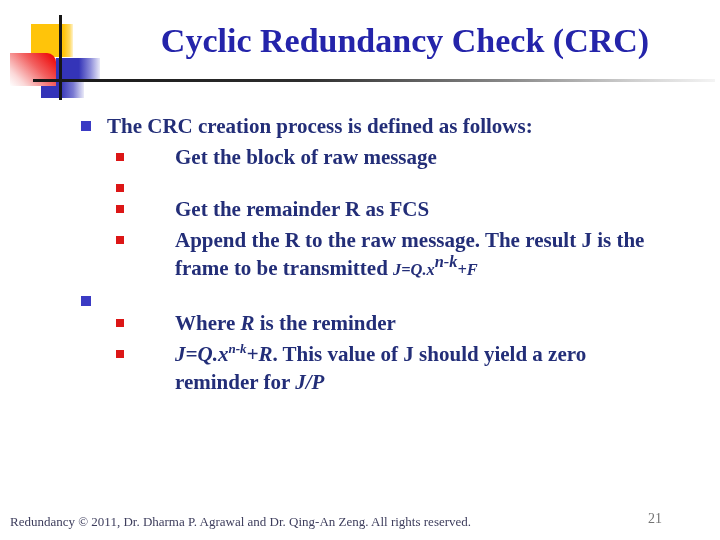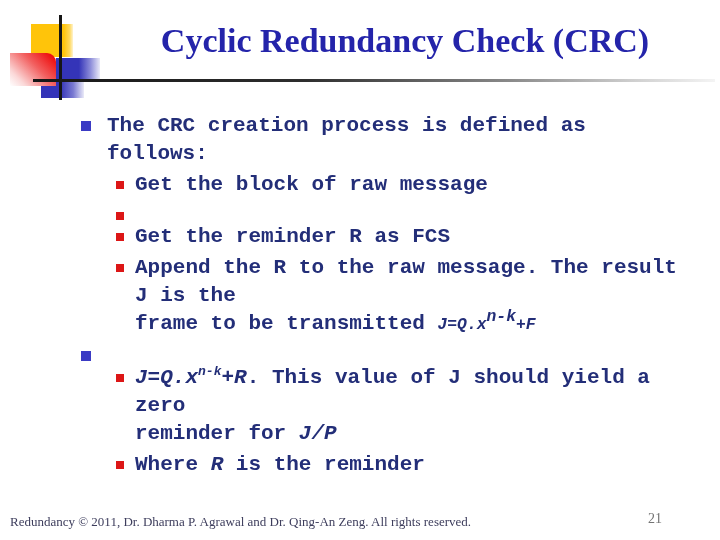"The CRC creation process is" .bullets { font-family: Liberation Mono, monospace -> none }
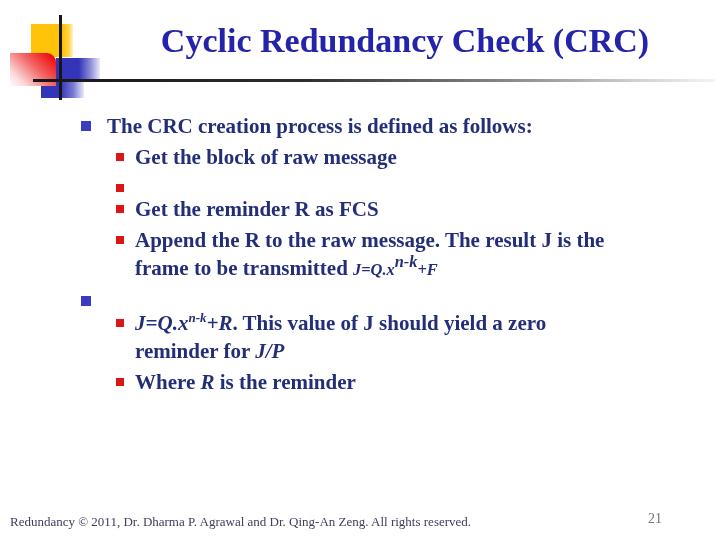"Get the block of raw" .bullet-row.level2 { gap: none -> 40px }
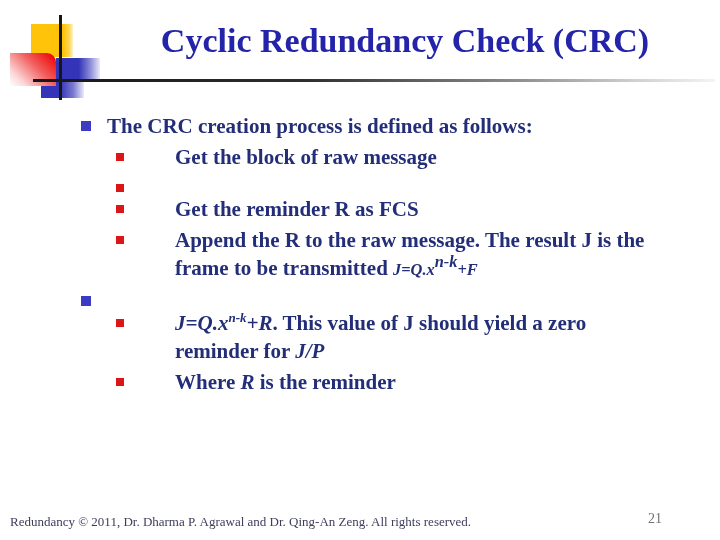"Get the reminder R as" span { text: reminder -> remainder }
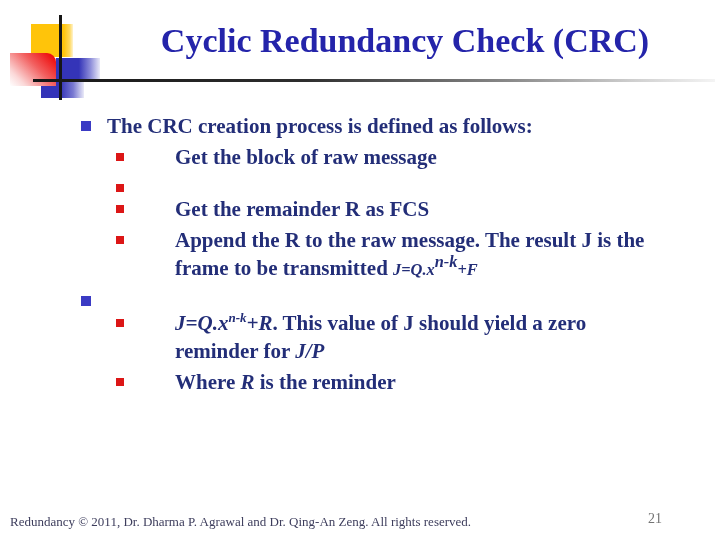"J=Q.xn-k+R. This value of J" div.bullet-row { order: before "Where R is the reminder" -> after "Where R is the reminder" }
